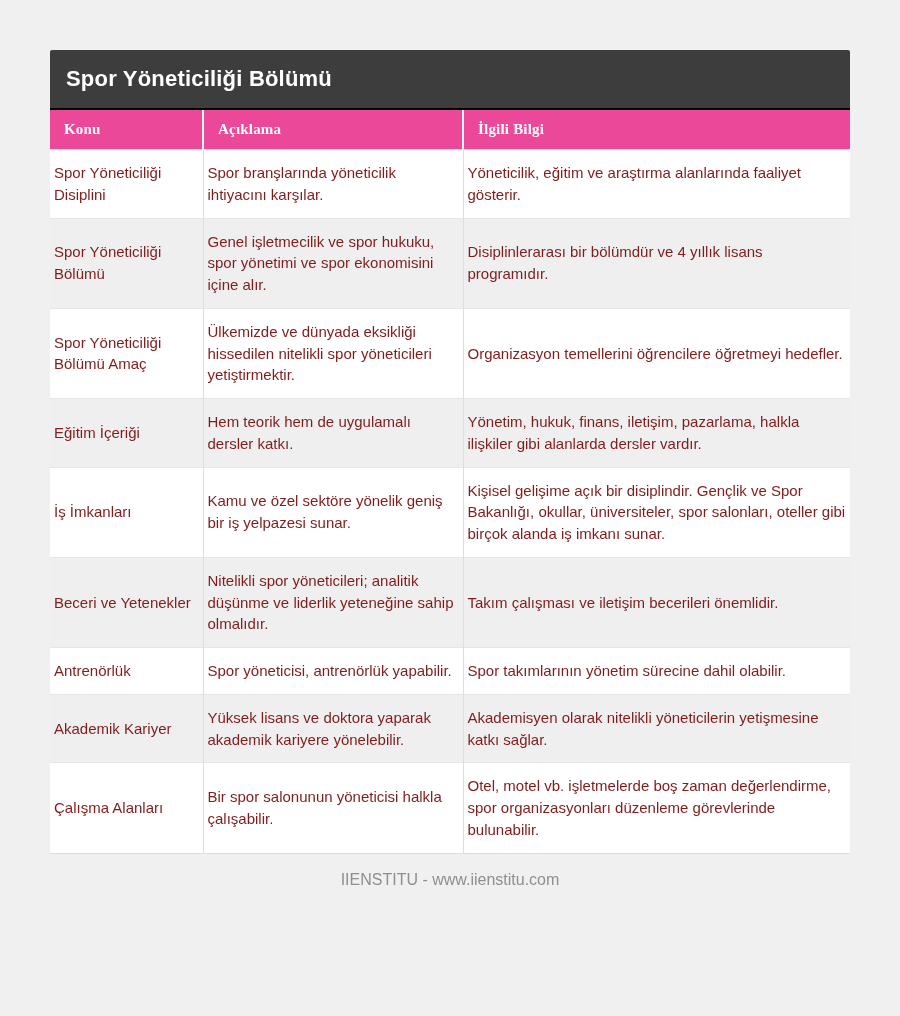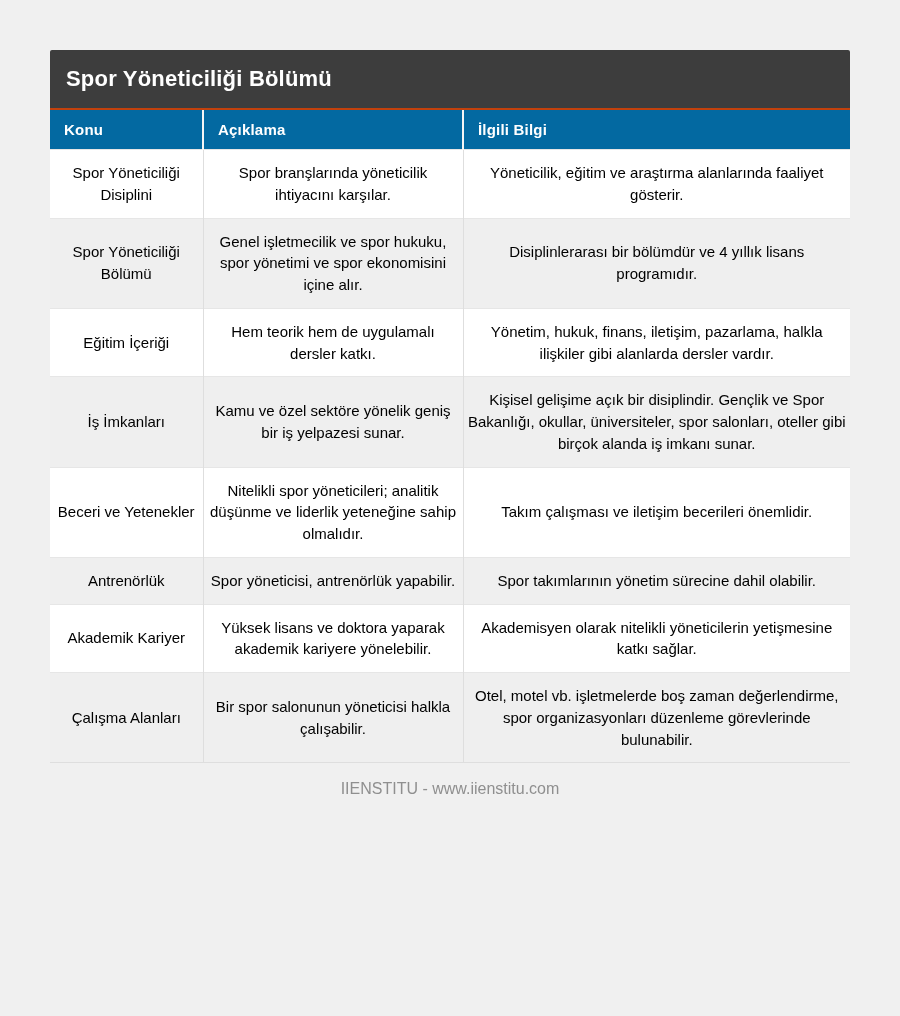"Konu" thead th { background: #0369a1 -> #ec4899; border-top: 2px solid #c2410c -> 2px solid #000000; font-family: none -> Liberation Serif, serif }
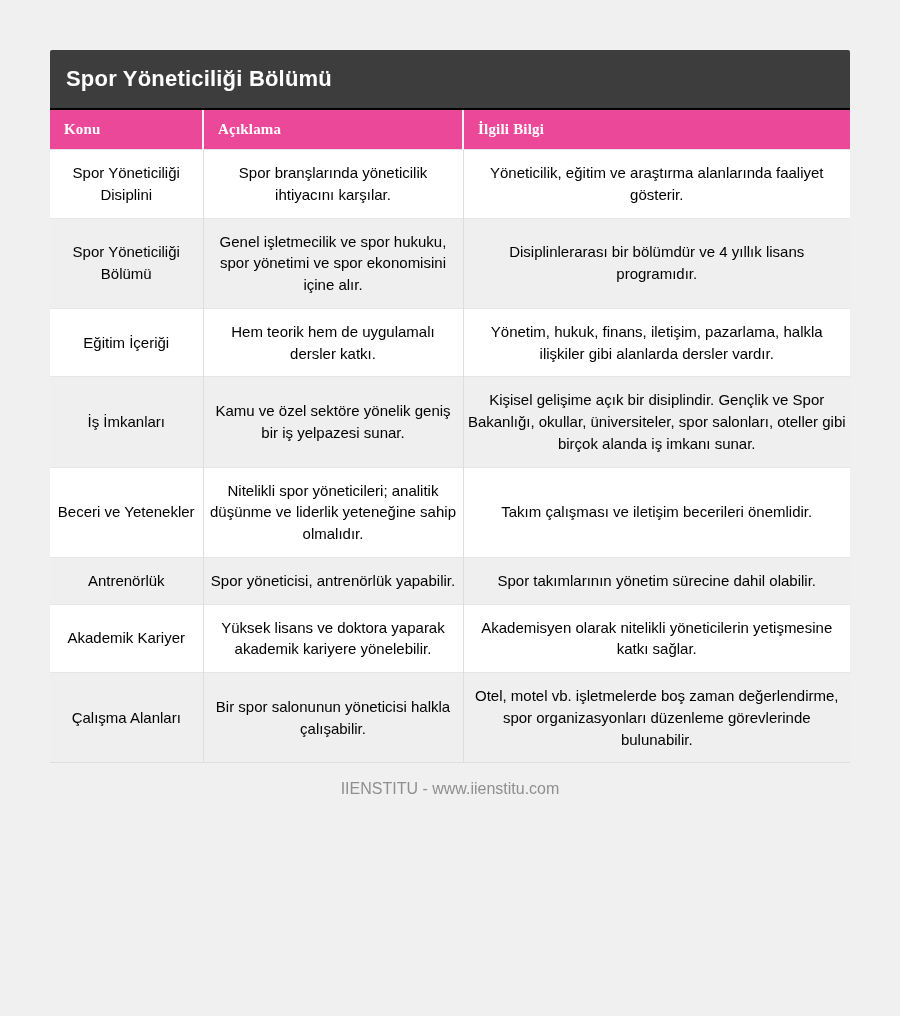"Spor Yöneticiliği Disiplini" tbody td { color: #000000 -> #7f1d1d; text-align: center -> none }
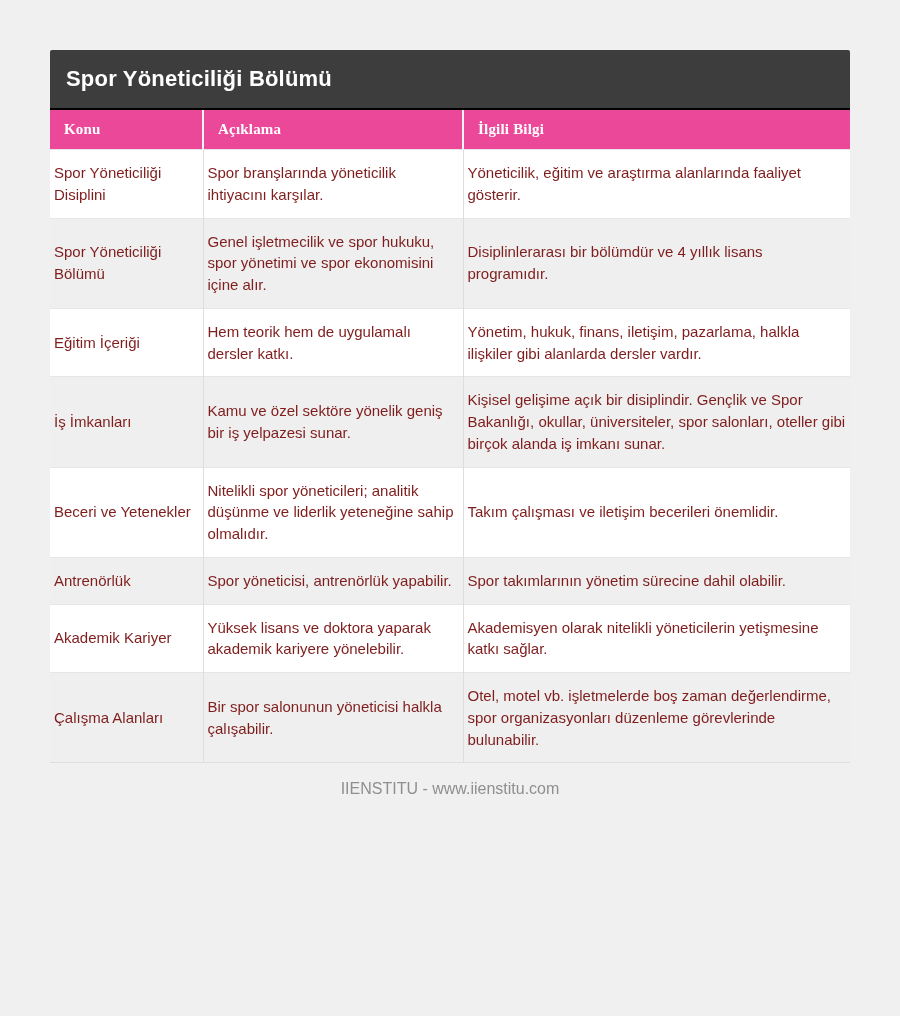"Spor Yöneticiliği Bölümü Amaç" tr { html: none -> <tr> <td>Spor Yöneticiliği Bölümü Amaç</td> <td>Ülkemizde ve dünyada eksikliği hissedilen nitelikli spor yöneticileri yetiştirmektir.</td> <td>Organizasyon temellerini öğrencilere öğretmeyi hedefler.</td> </tr> }
